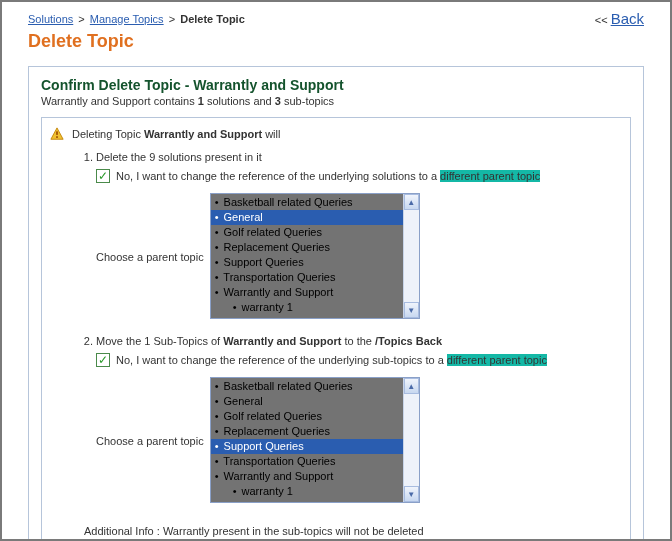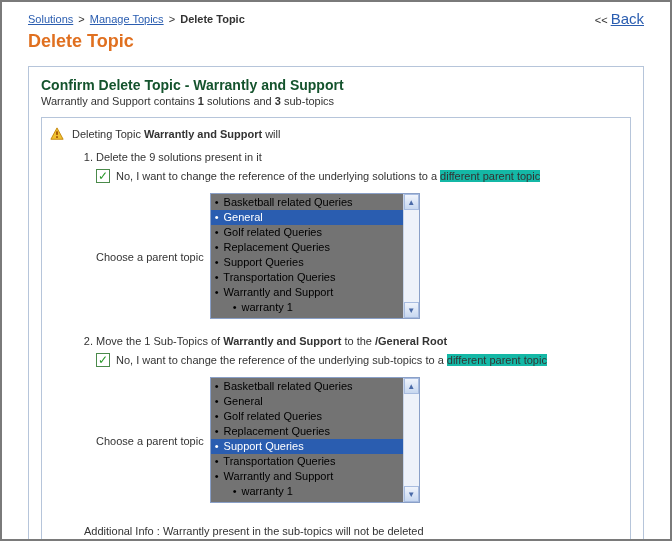"/General Root" b { text: /General Root -> /Topics Back }
